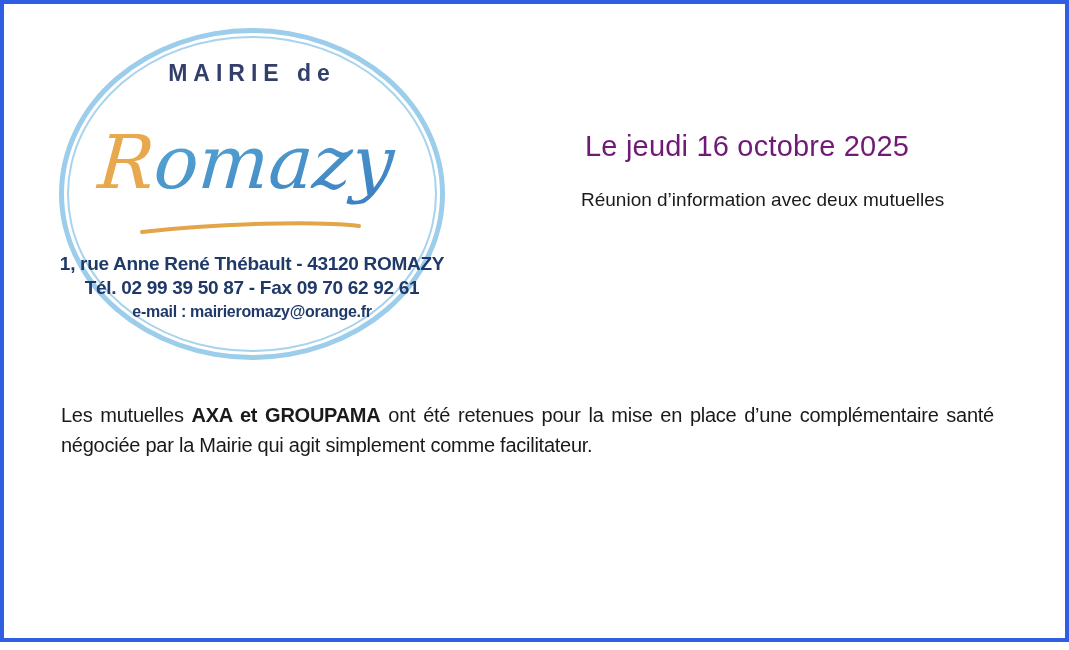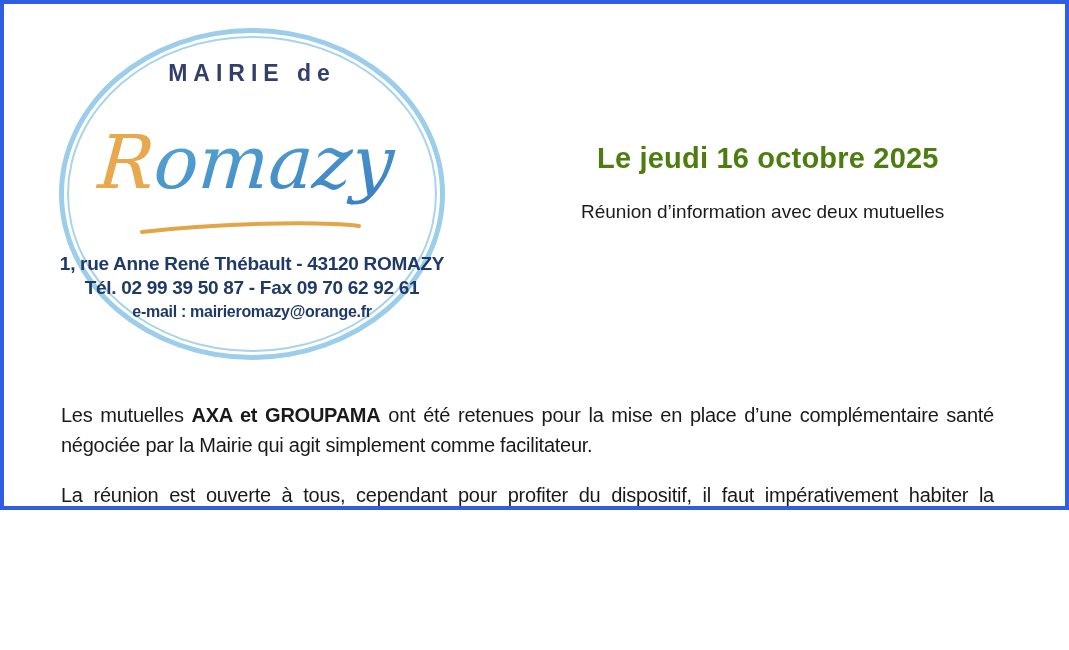"MAIRIE de" .page { height: 510px -> 642px }
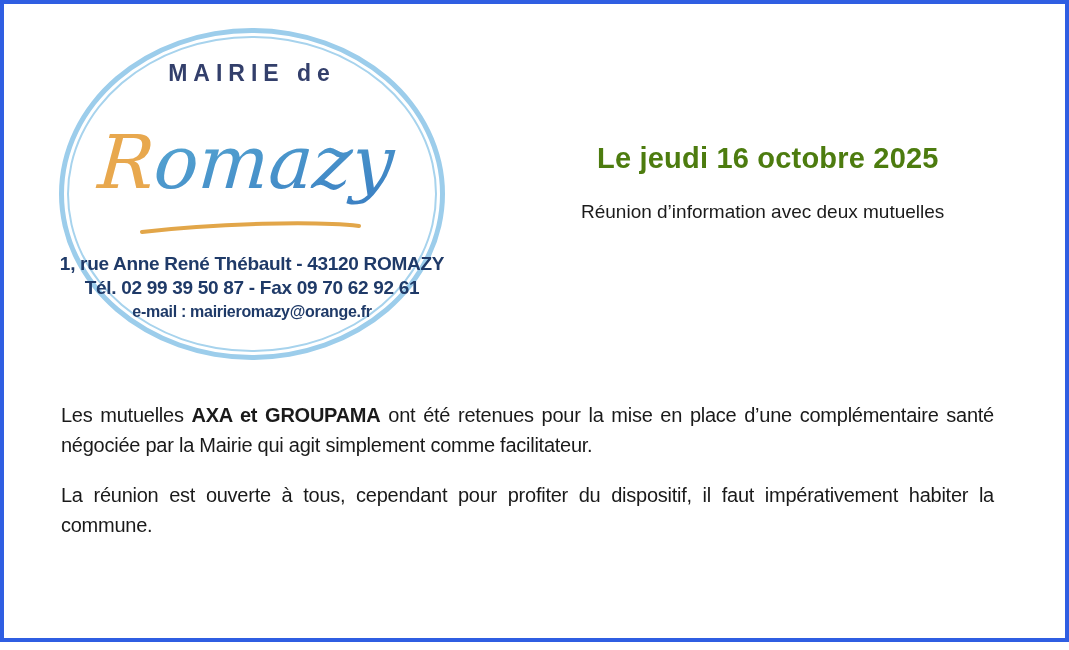"Le jeudi 16 octobre 2025" .doc-title { color: #4d7c0f -> #701a75; font-weight: 700 -> 400; margin: 16px -> 4px }
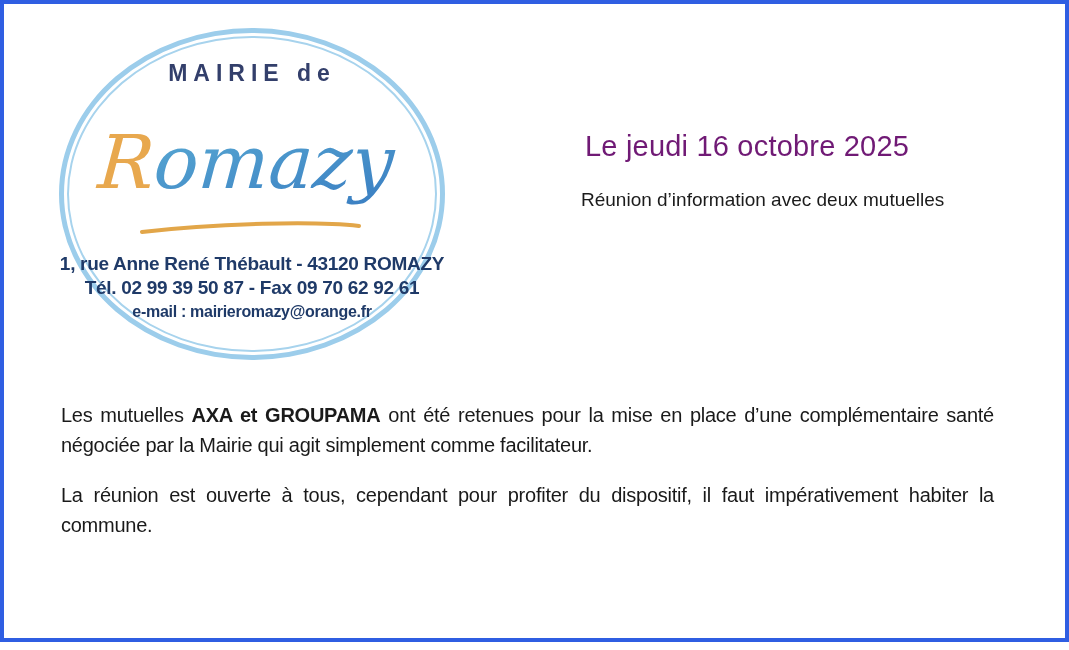"La réunion est ouverte à" p { html: <p>La réunion est ouverte à tous, cependant pour profiter du dispositif, il faut impérativement habiter la commune.</p> -> none }
